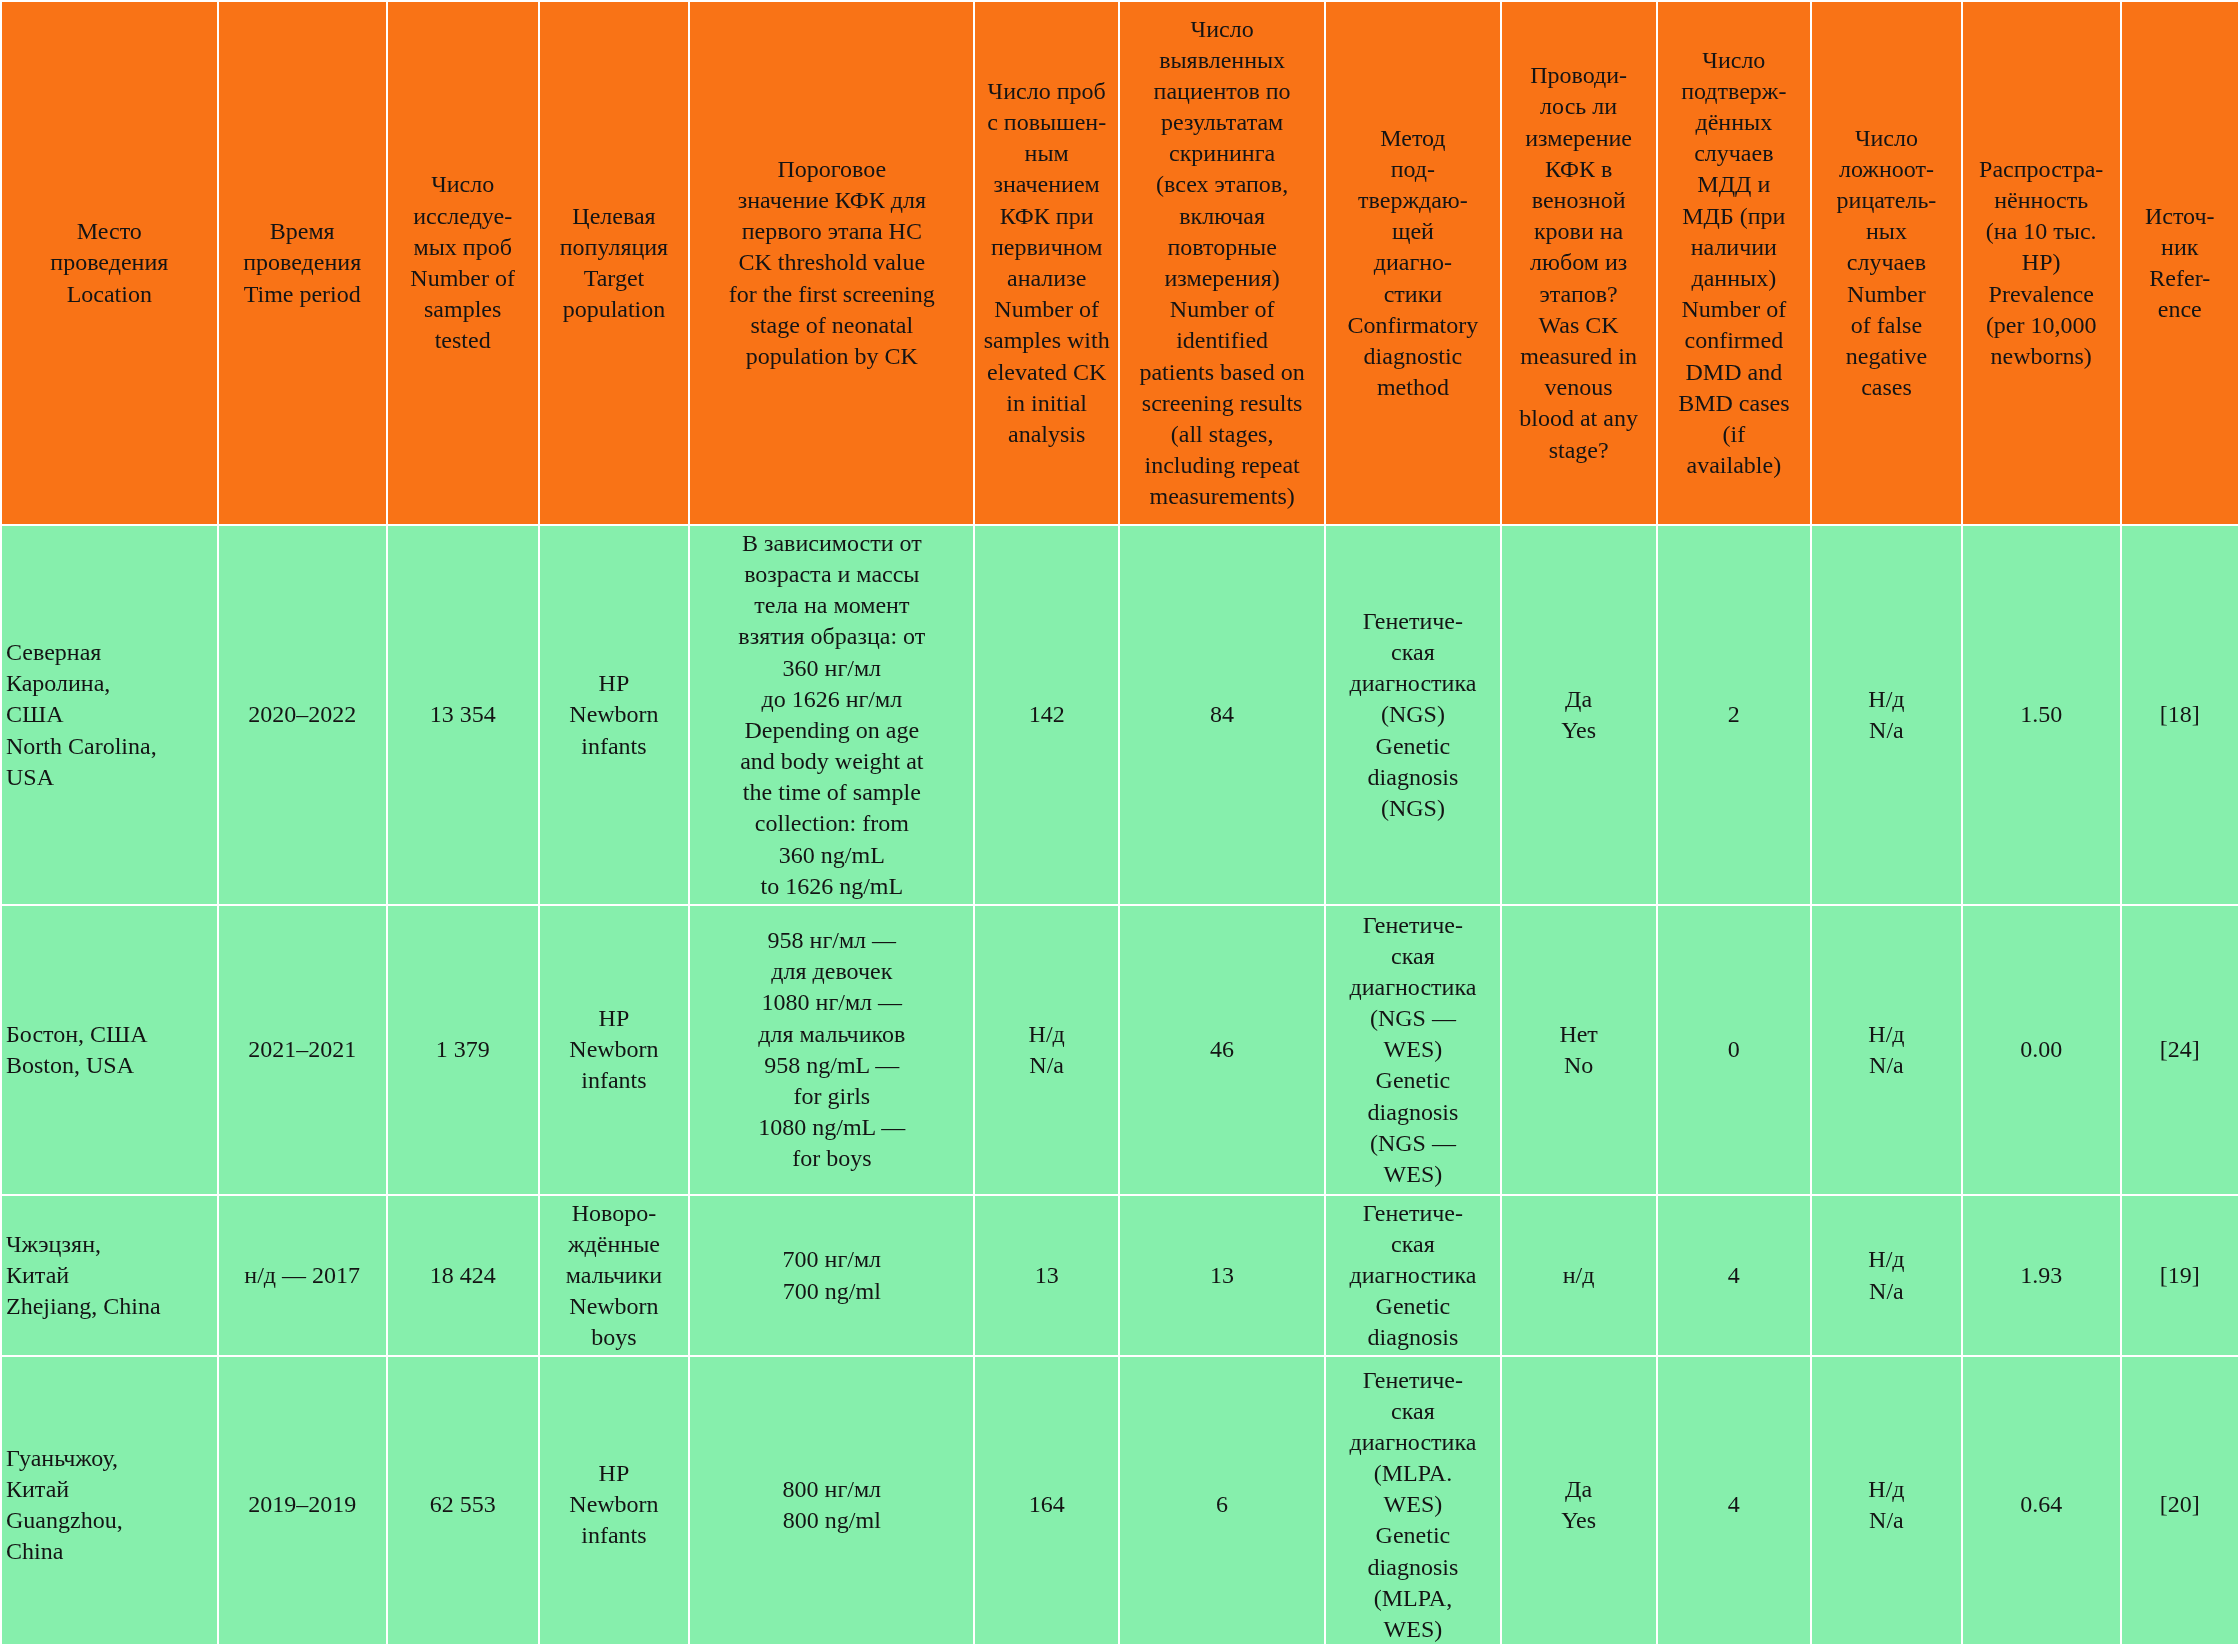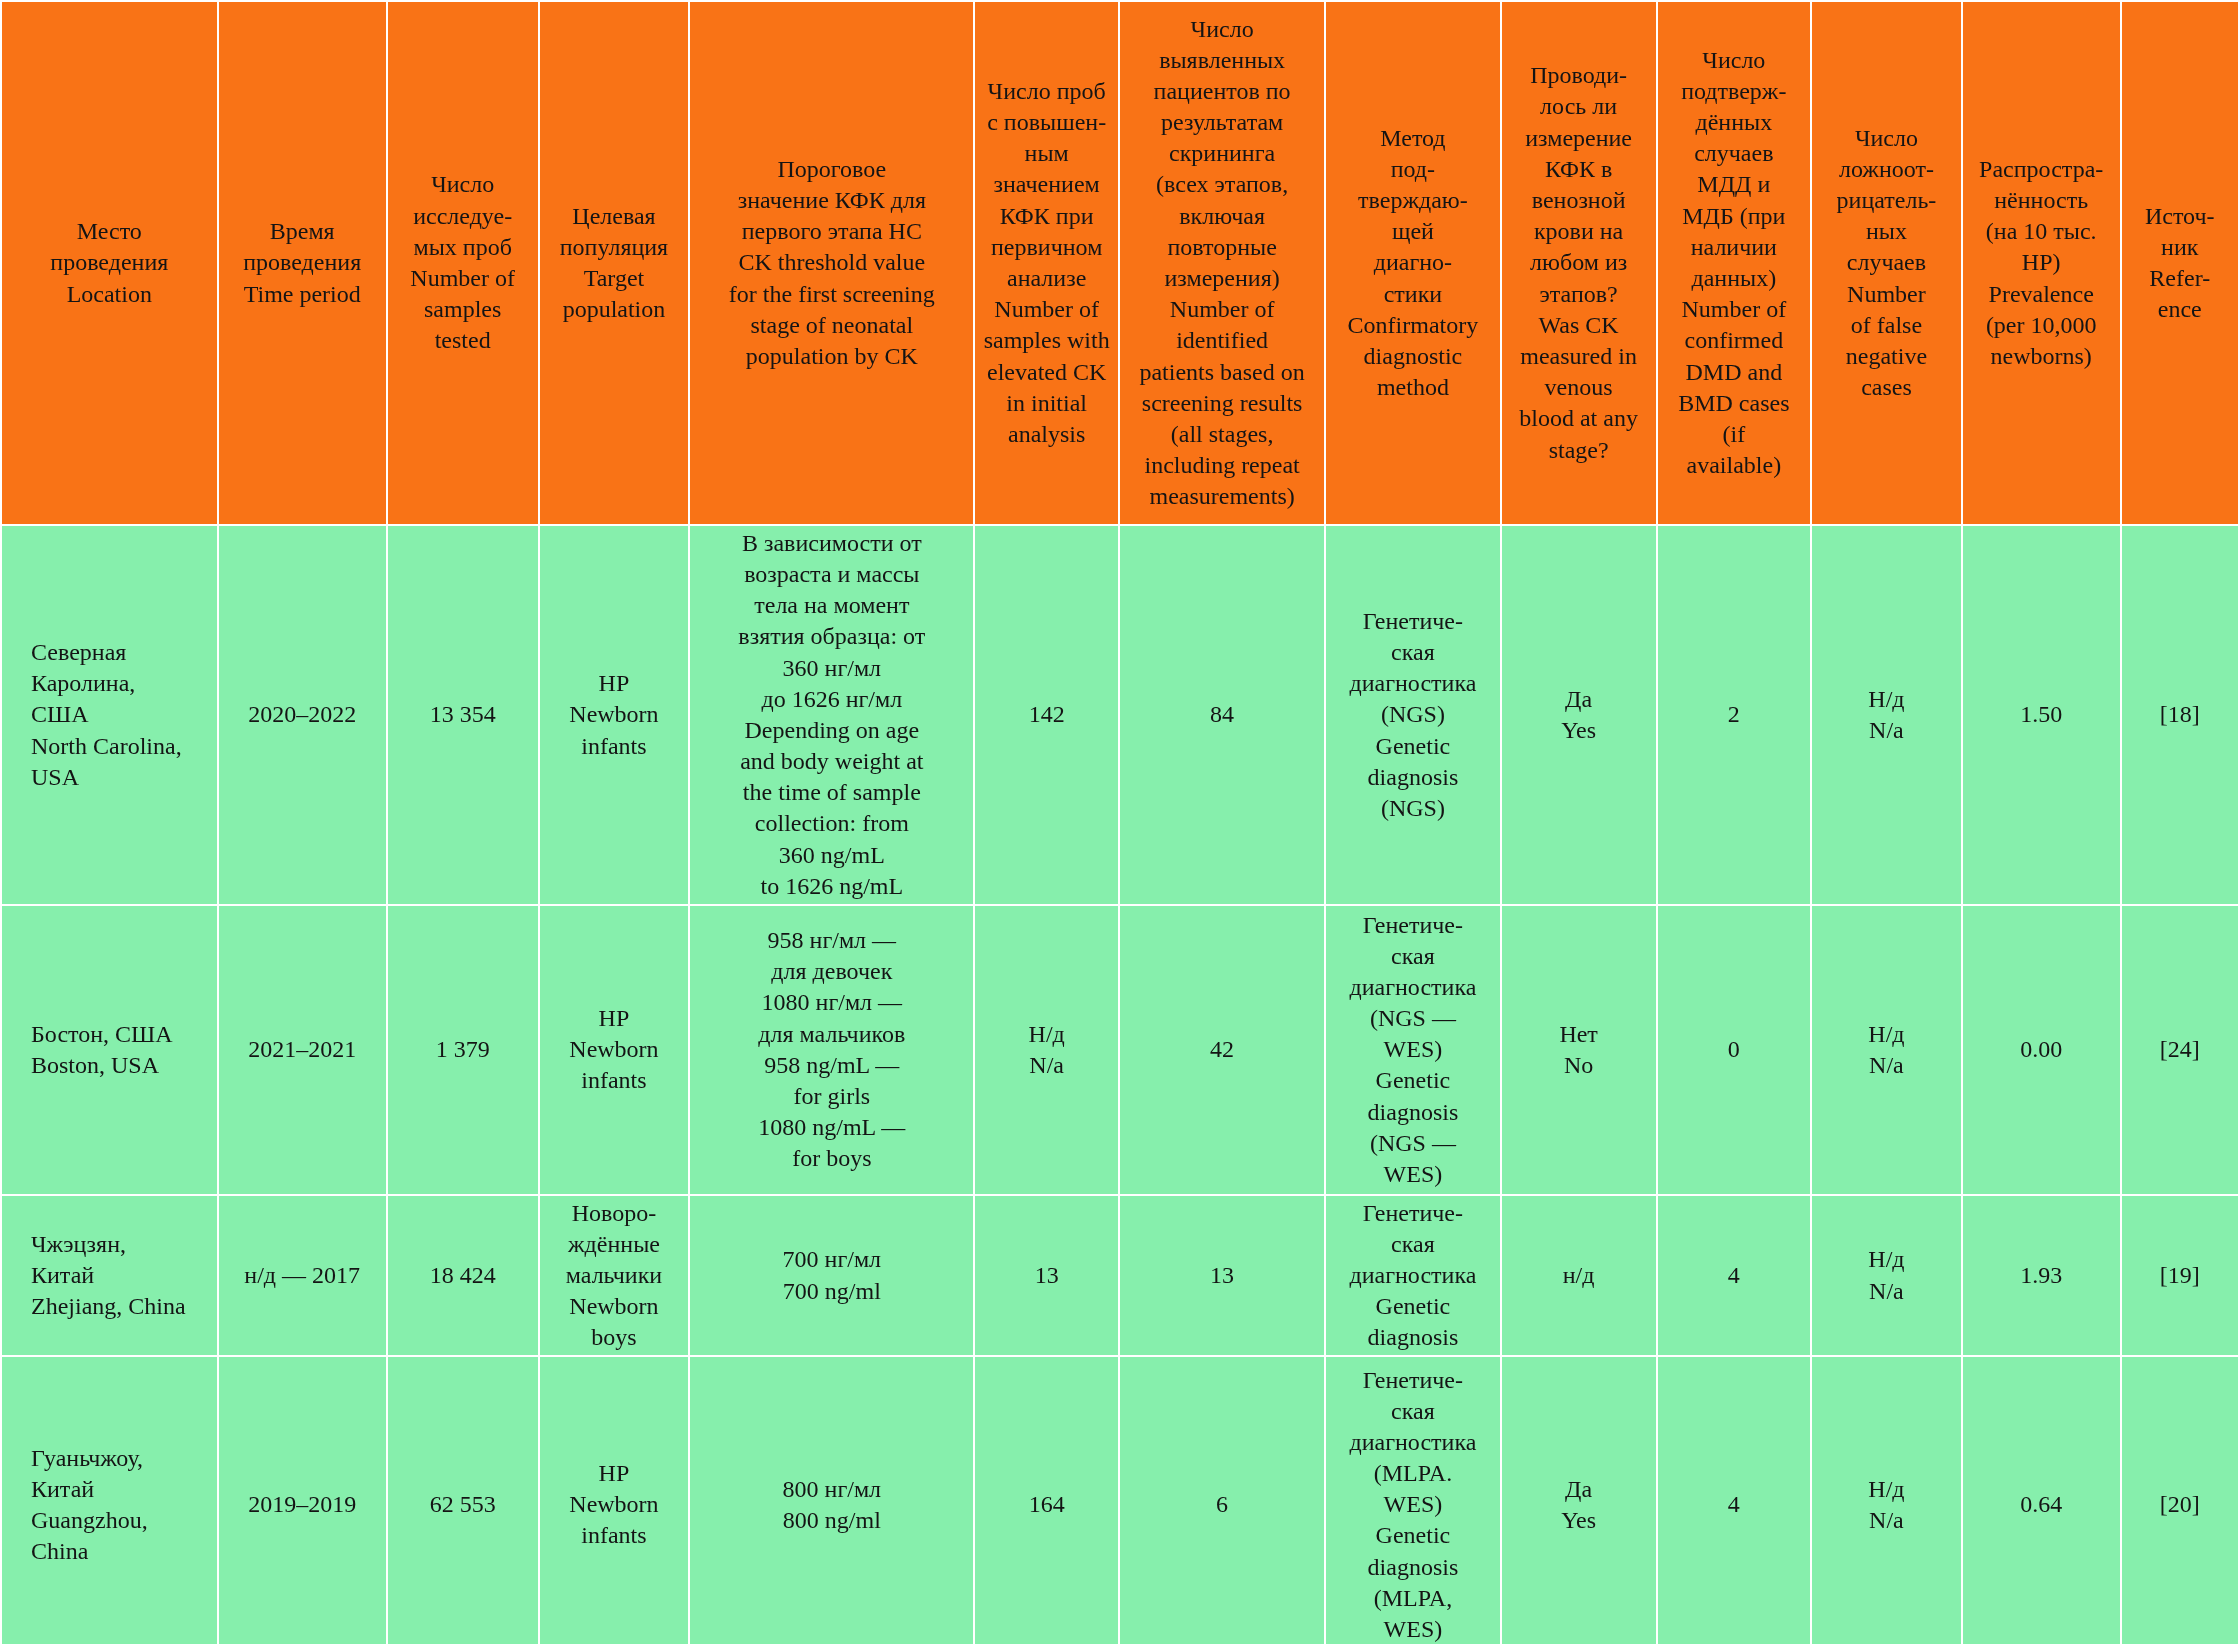"Северная" tbody td.col-location { padding-left: 29px -> 4px }
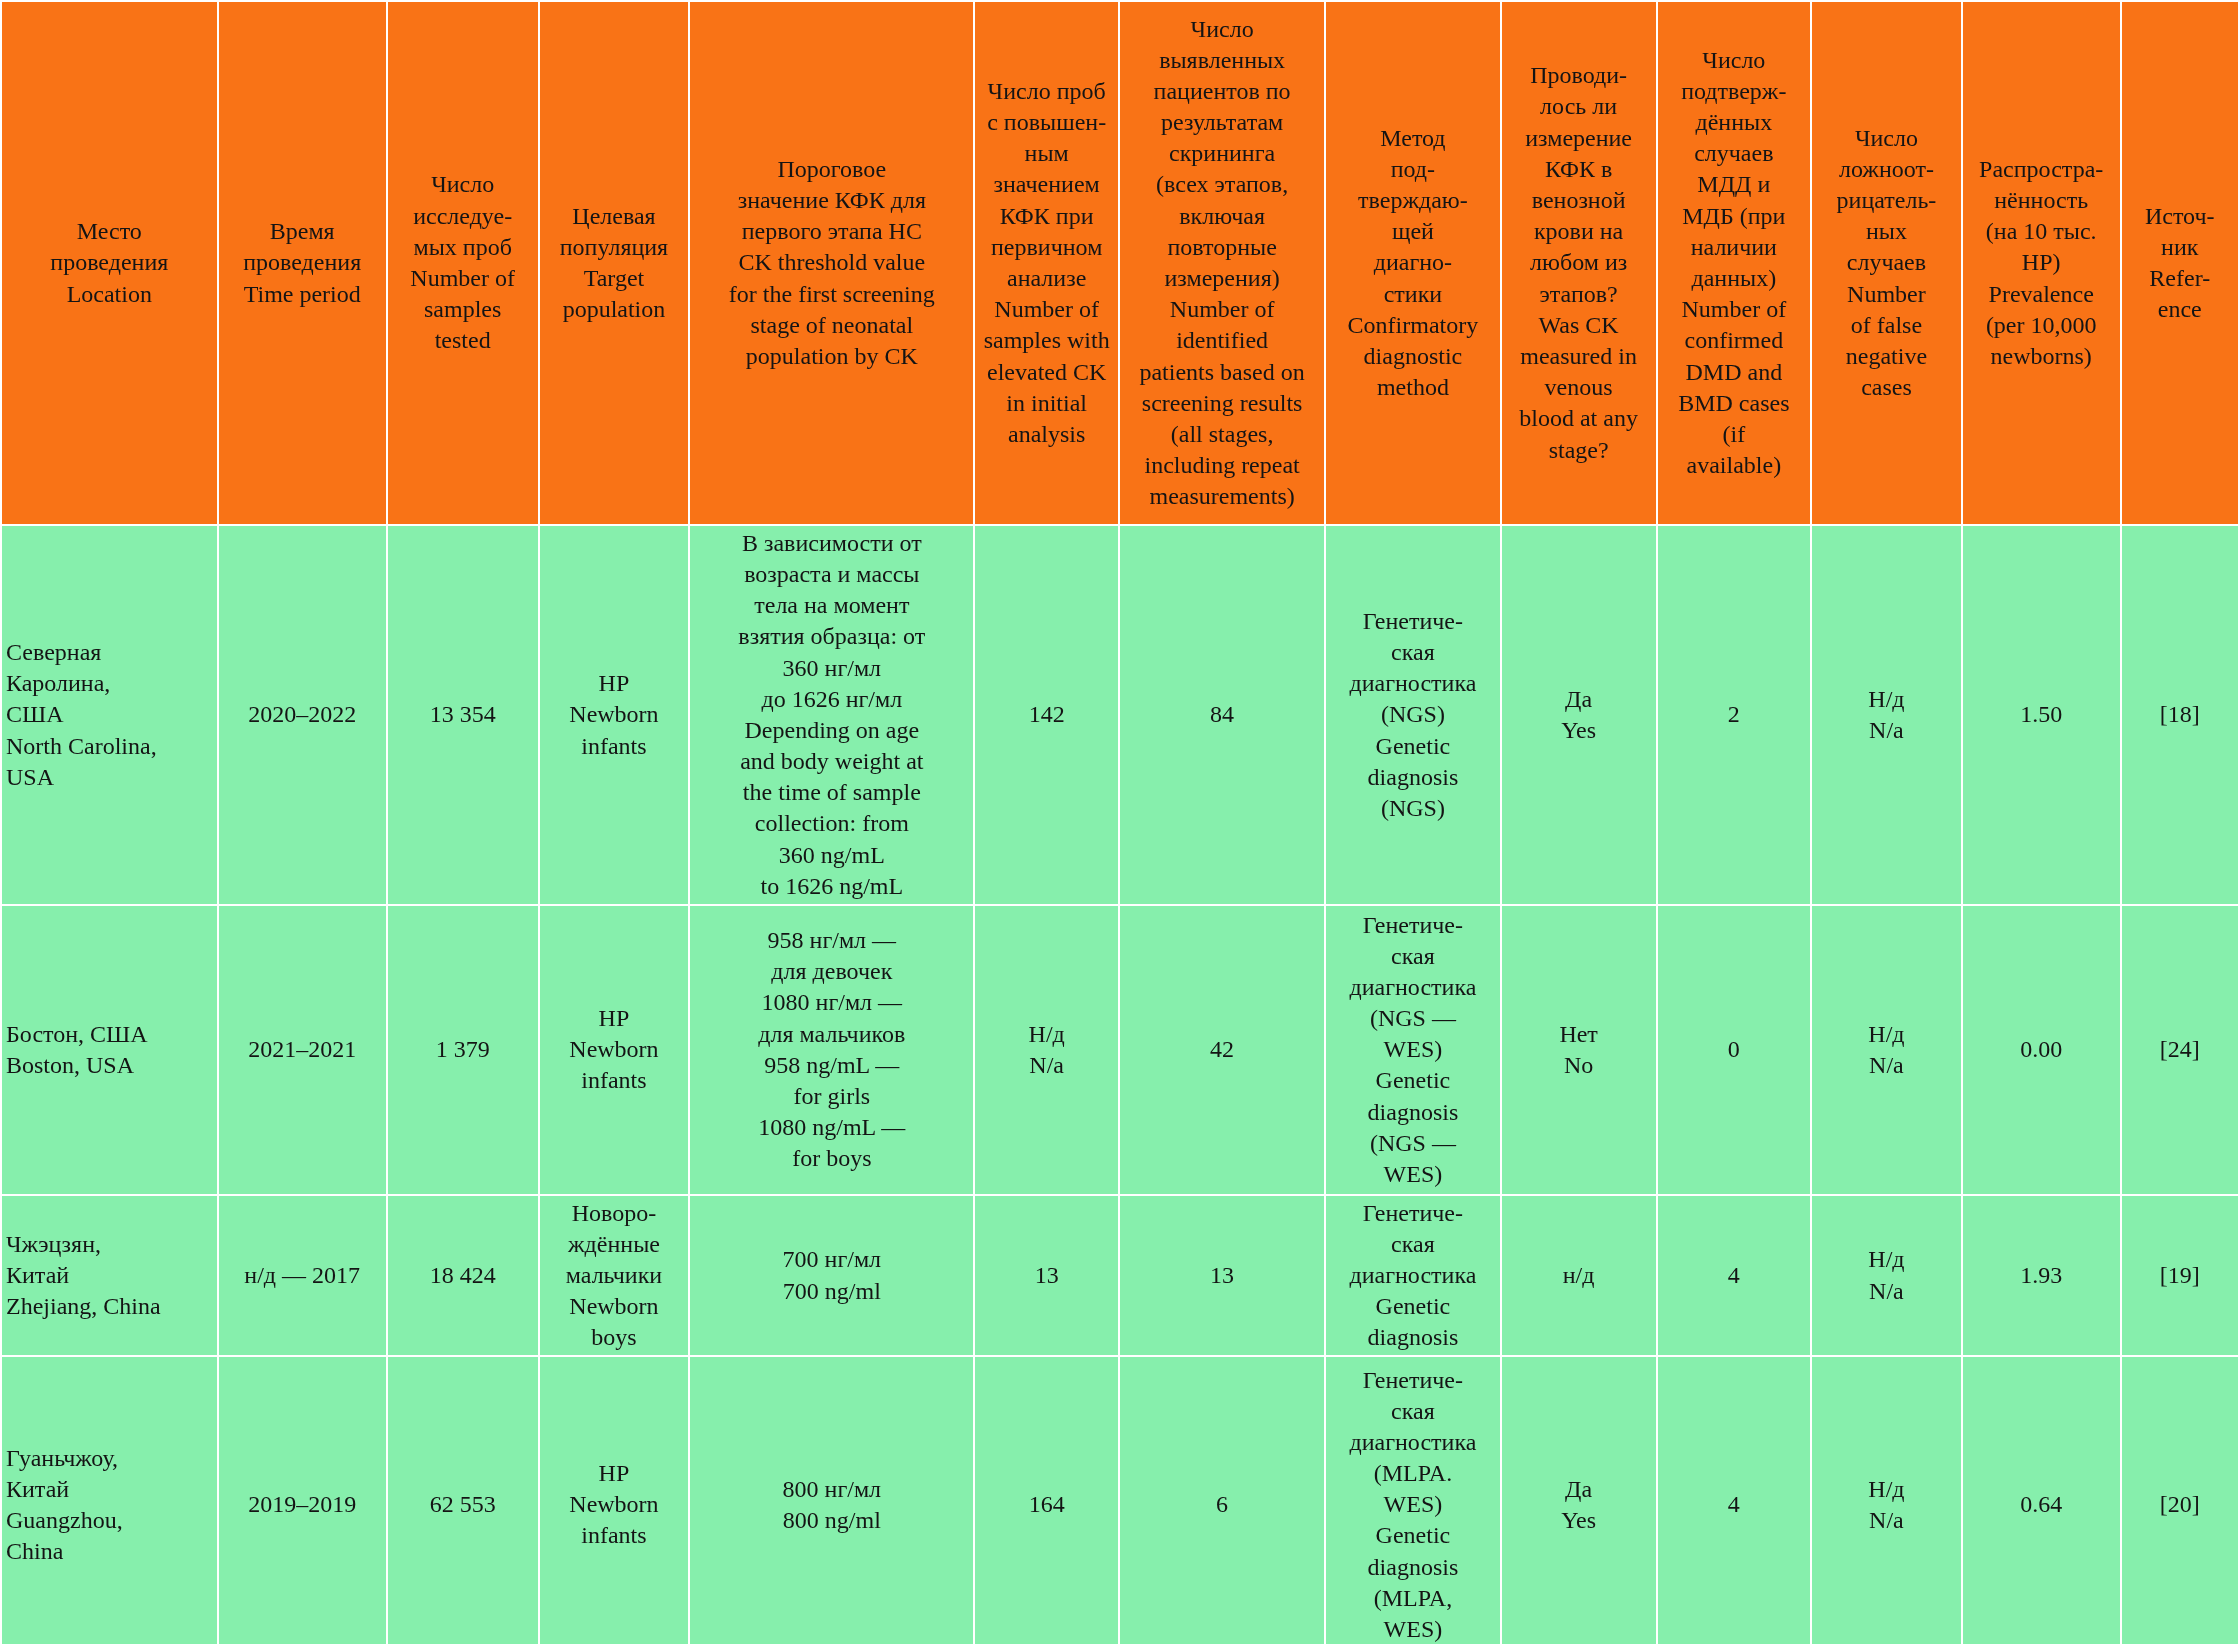"42" td { text: 42 -> 46 }
